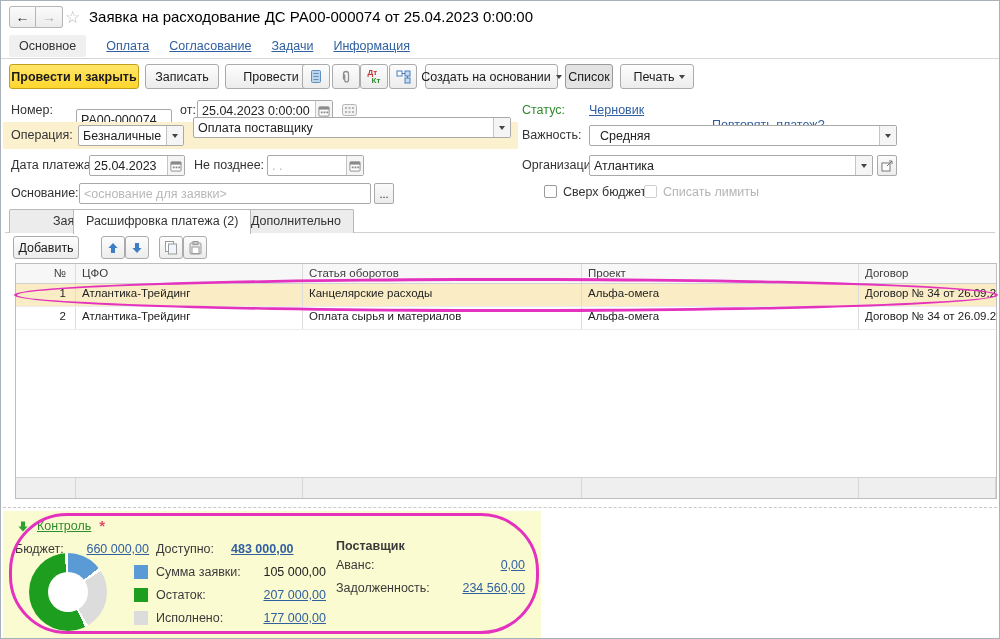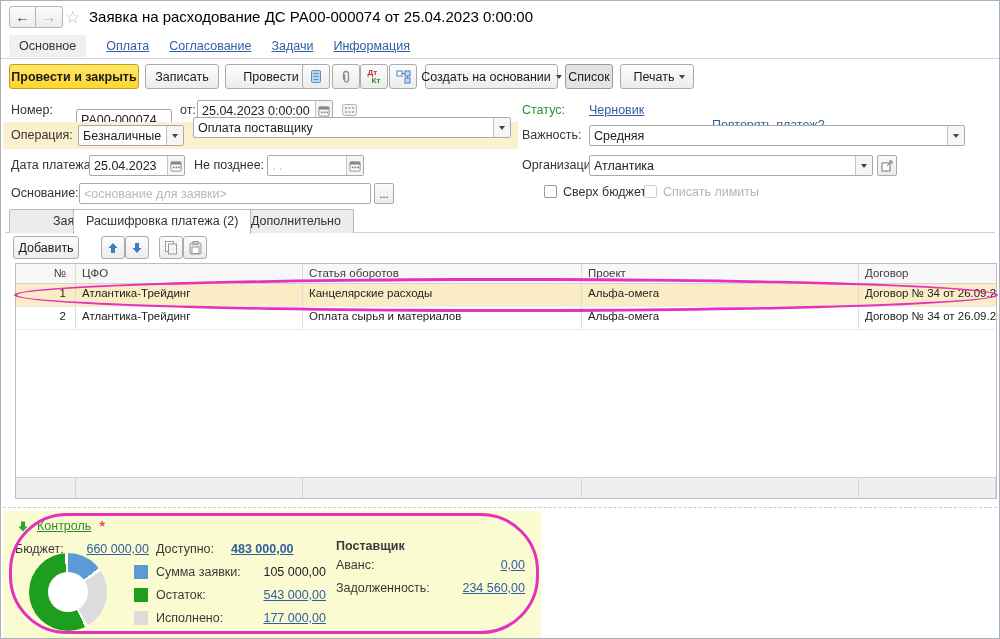"Средняя" div.field { padding-left: none -> 6px; width: 376px -> 308px }
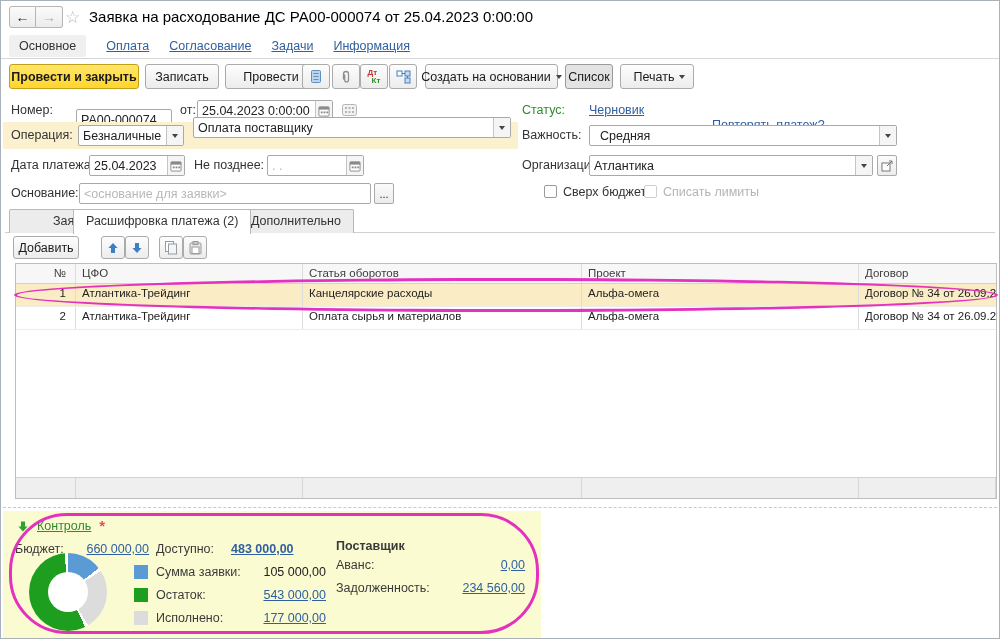"543 000,00" span.legend-val { text: 543 000,00 -> 207 000,00 }
